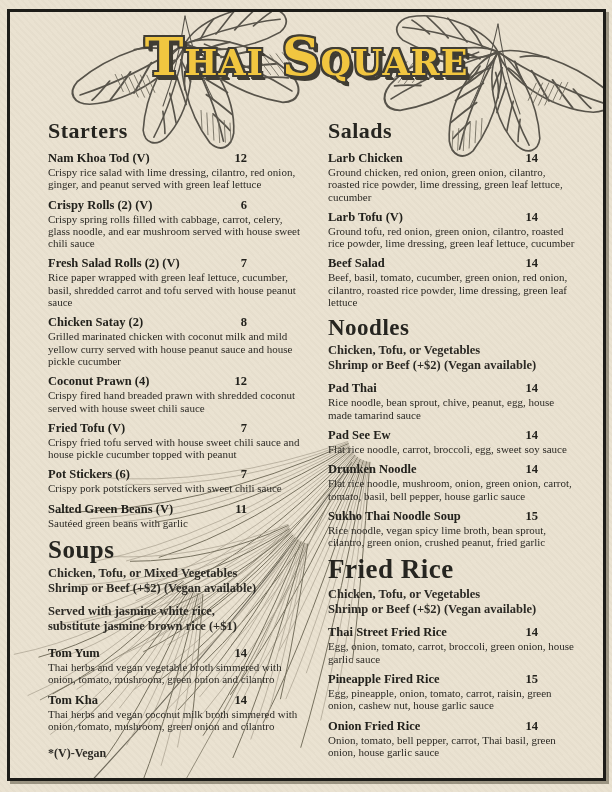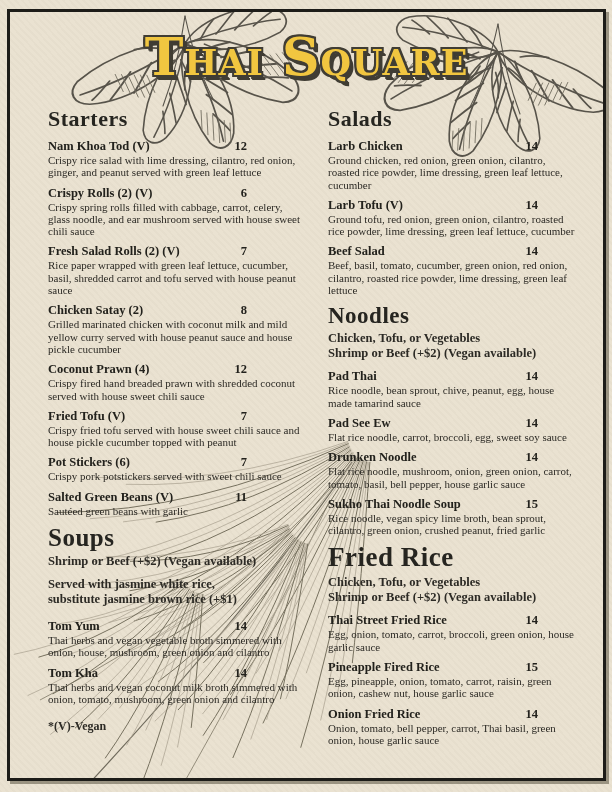"Starters" h2 { margin: 0 0 6px -> 12px 0 6px }
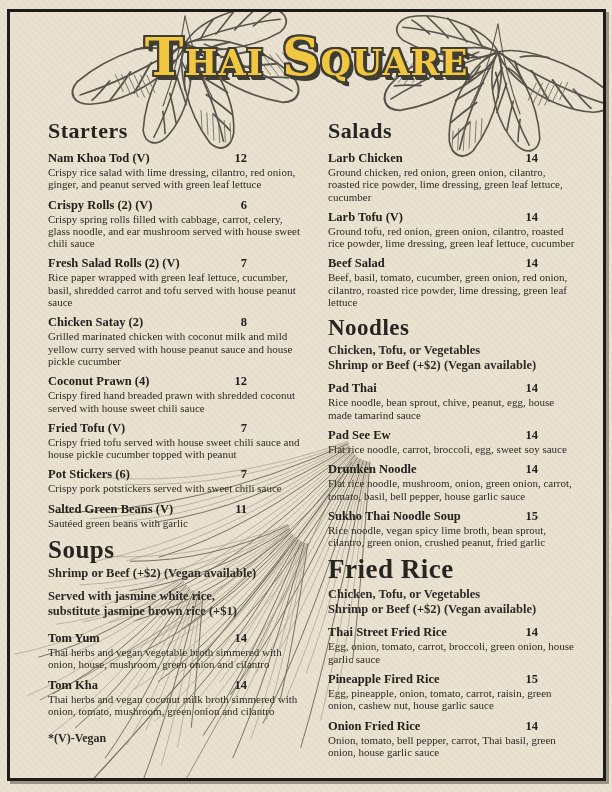"Chicken, Tofu, or Mixed Vegetables" p.sub { html: none -> <p>Chicken, Tofu, or Mixed Vegetables</p> }
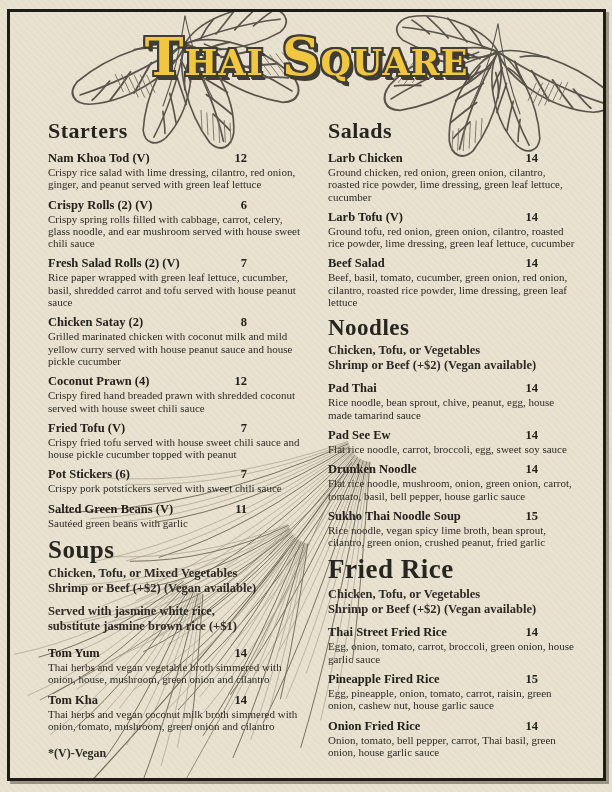"Thai herbs and vegan vegetable" p.desc { text: house -> tomato }
